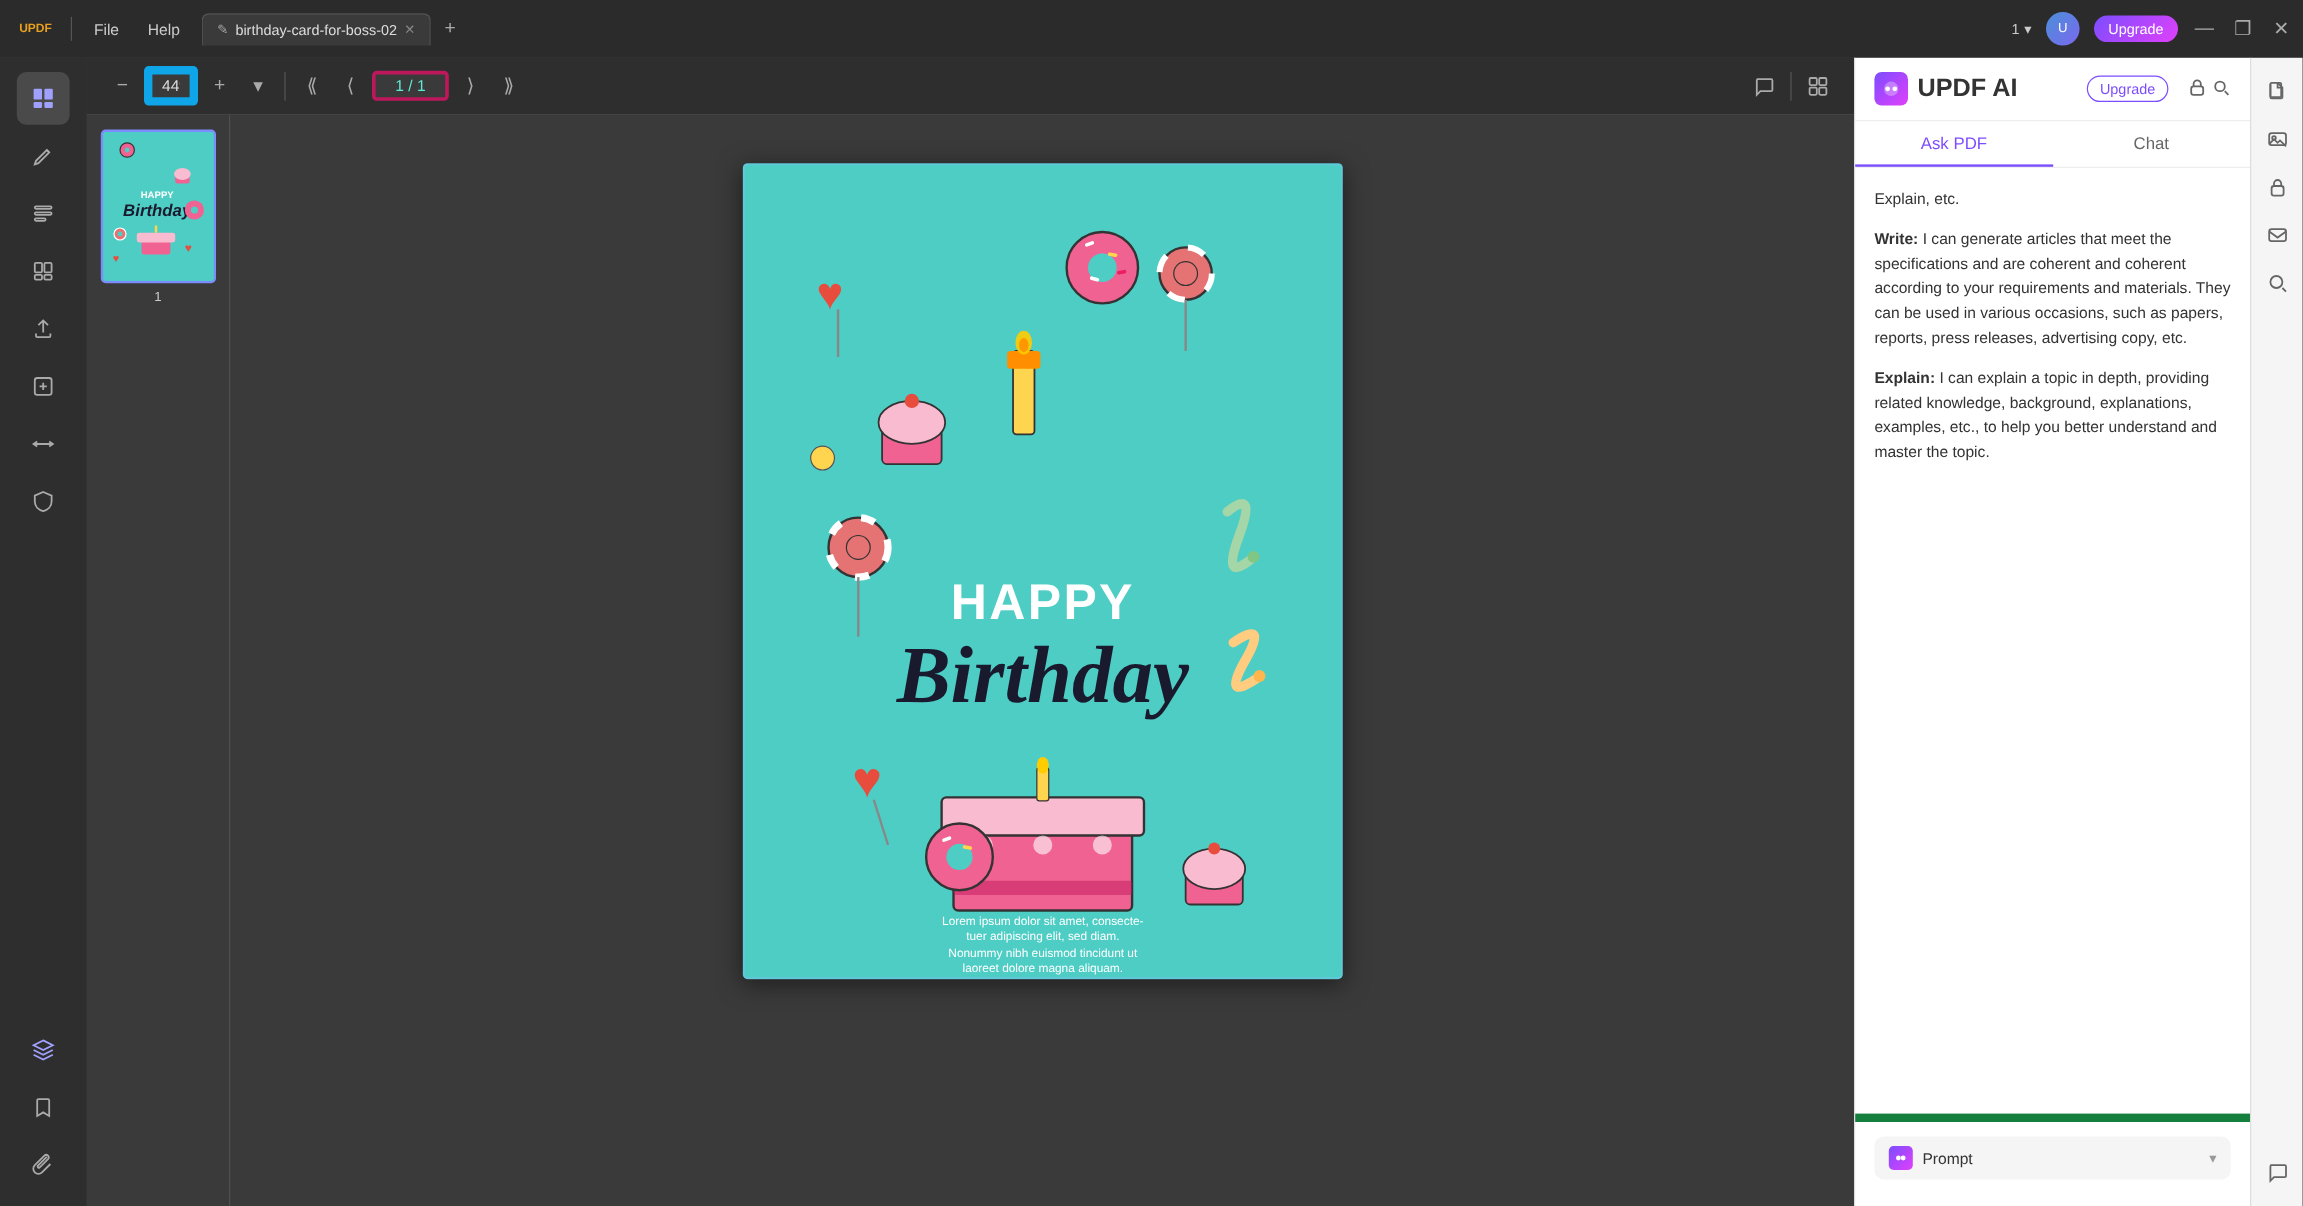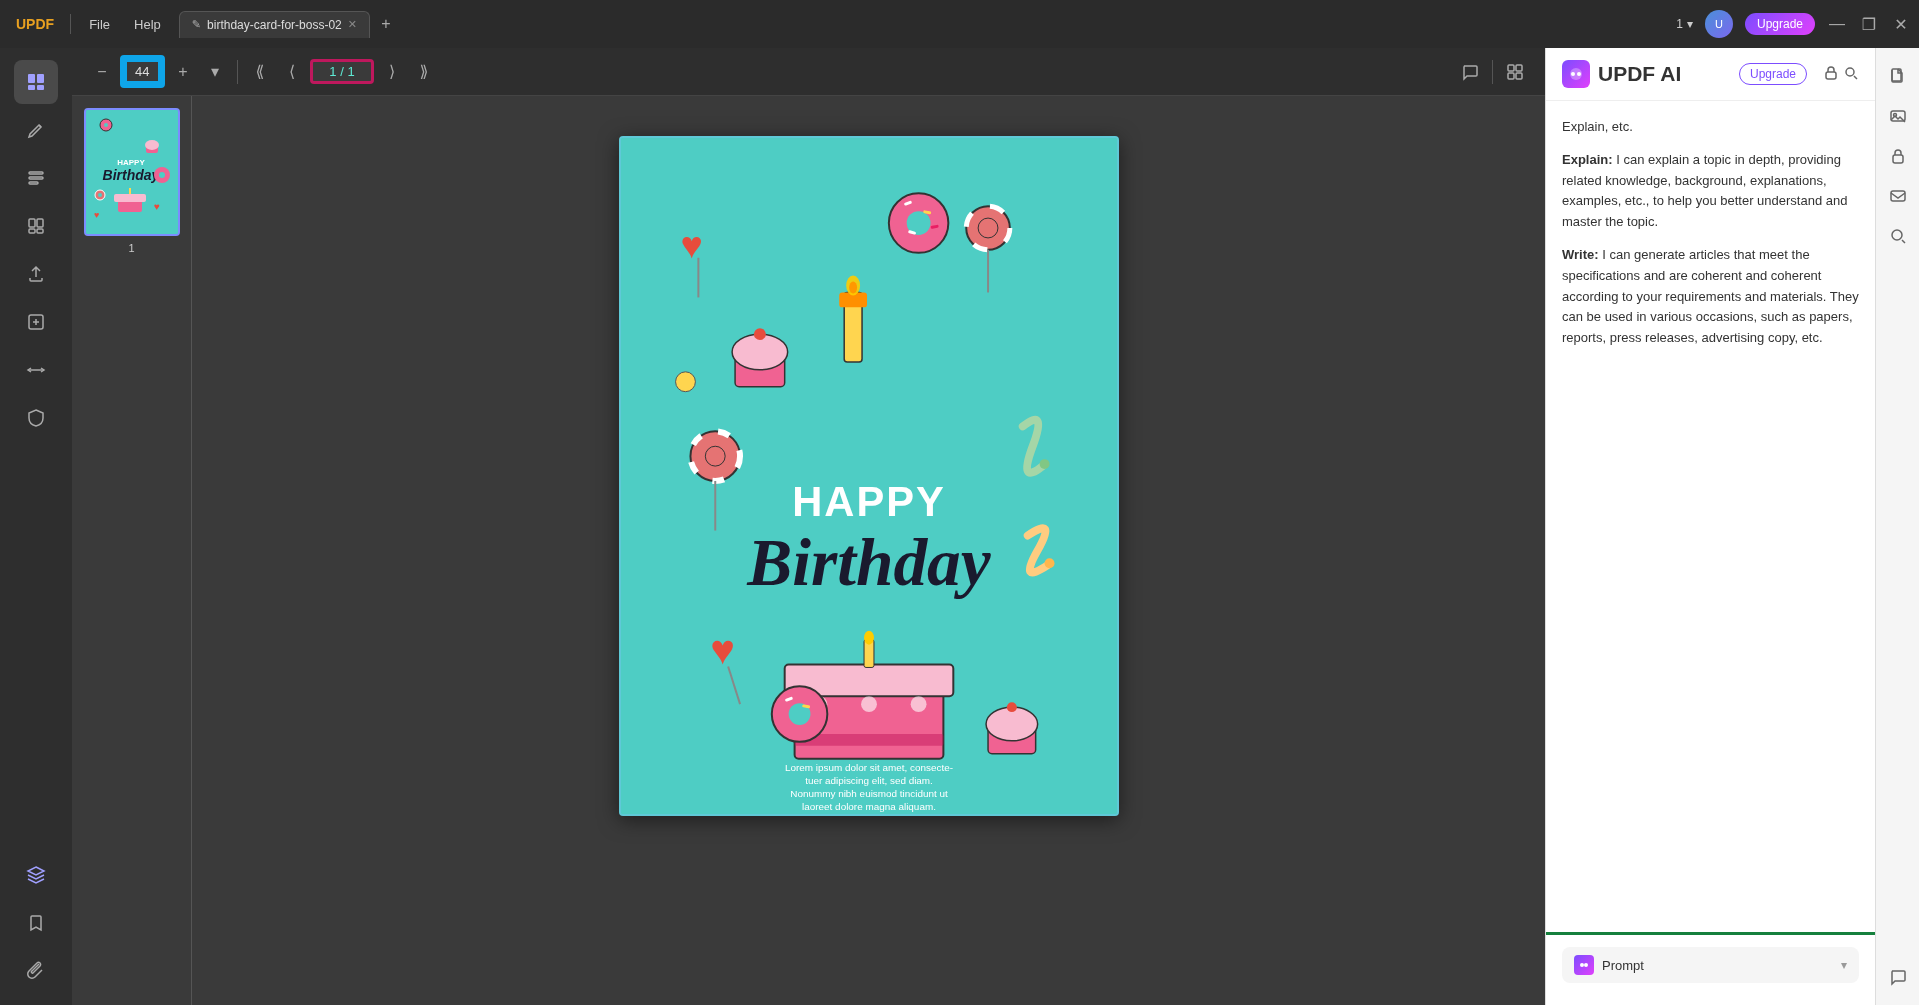"UPDF" .logo-text { font-size: 14px -> 10px }
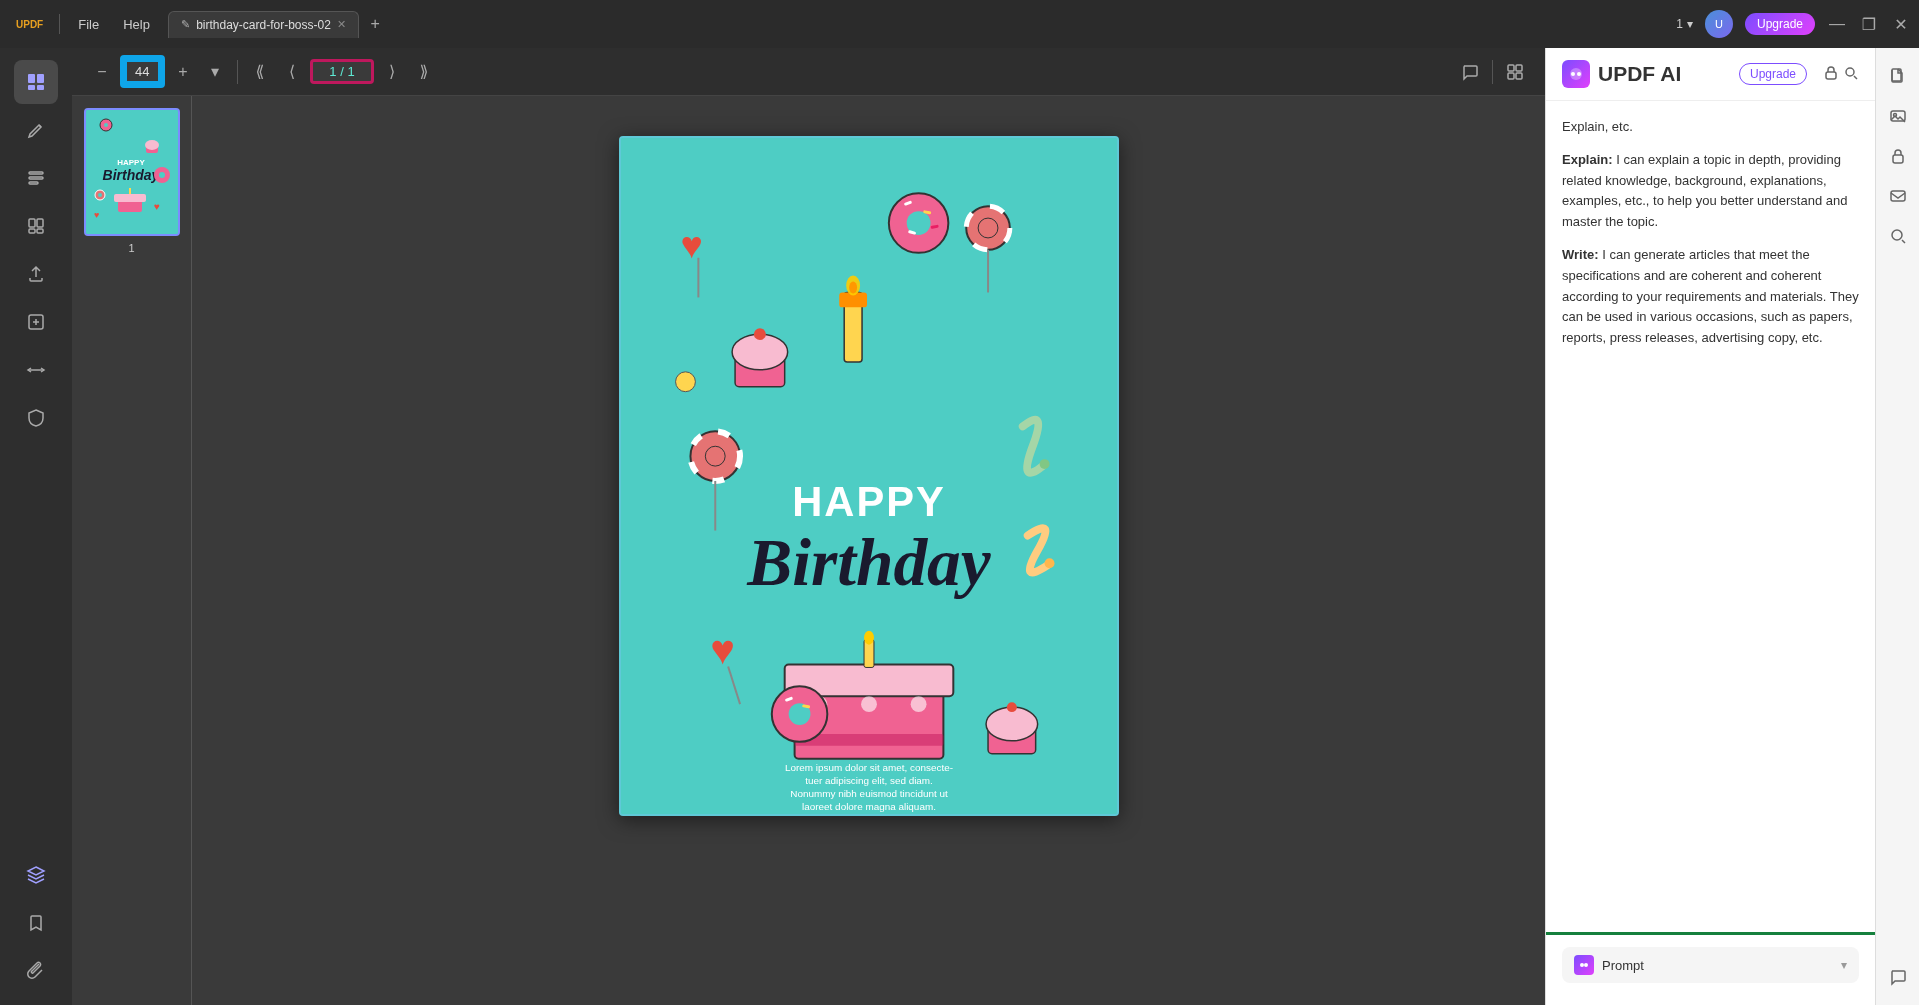"Ask PDF" div.ai-tabs { html: none -> <div> <div>Ask PDF</div> <div>Chat</div> </div> }
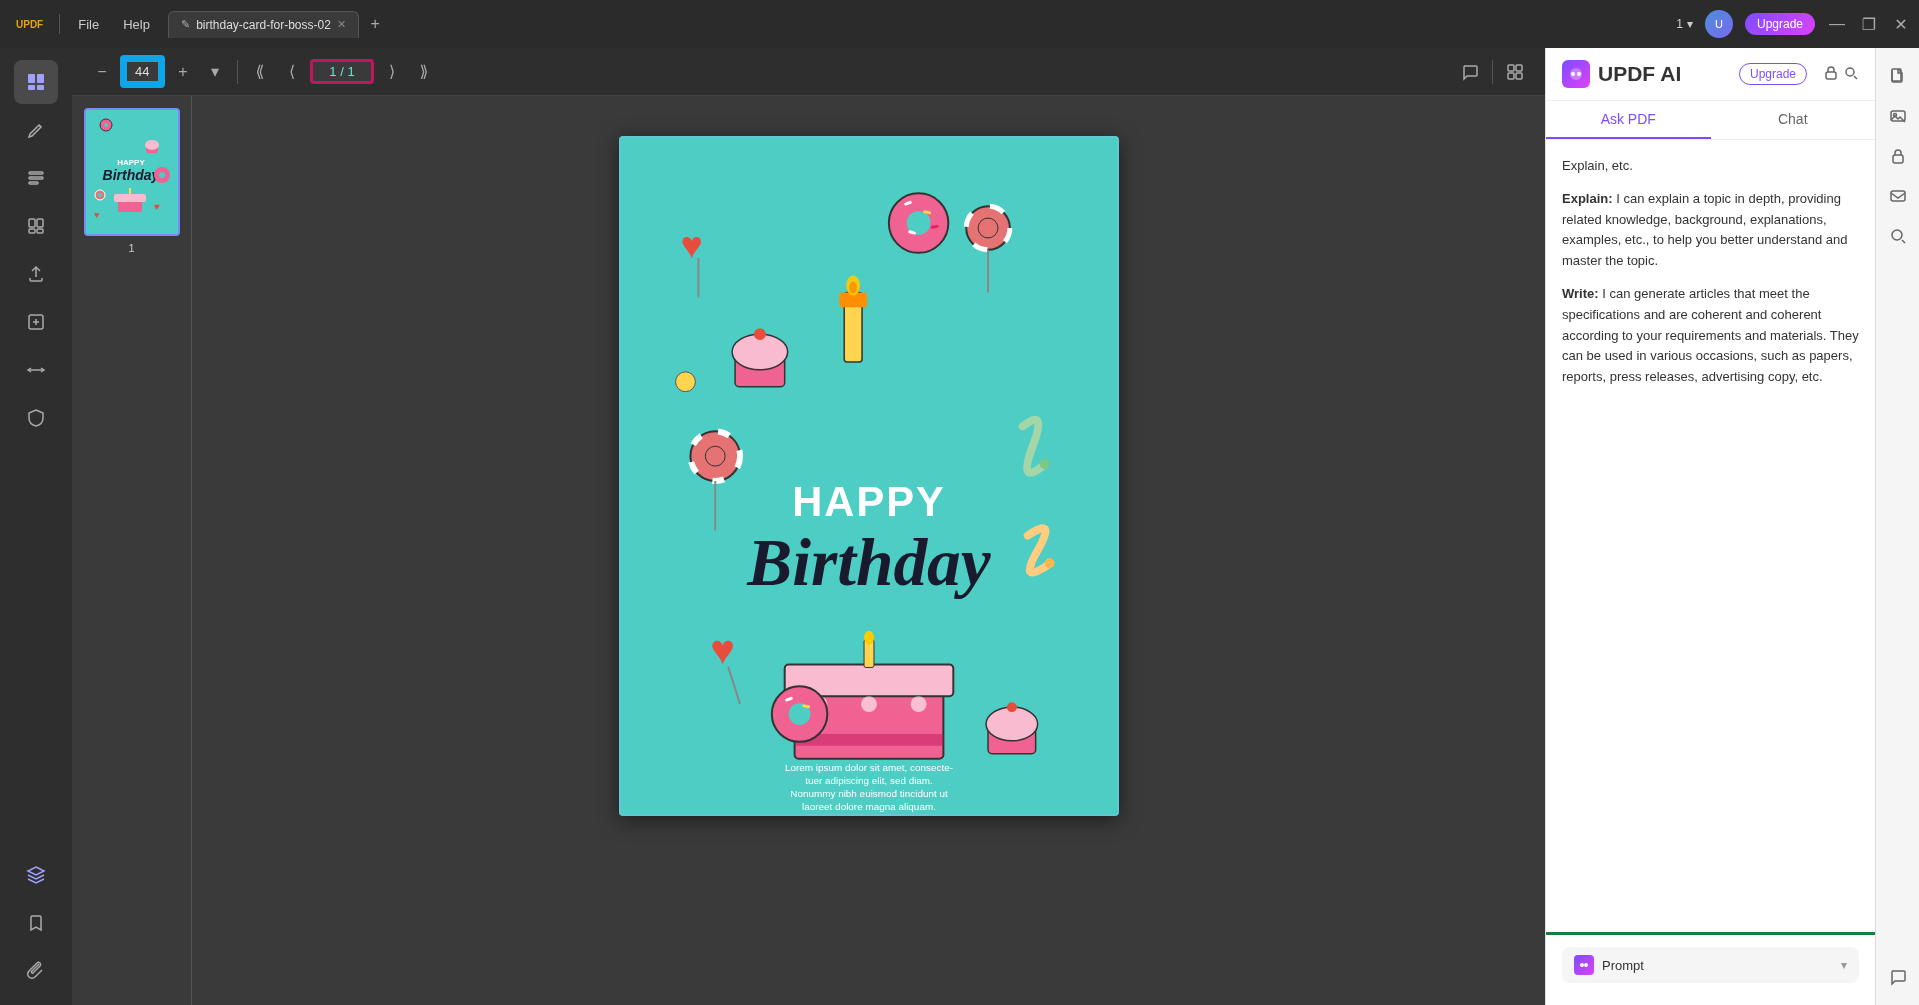"Explain: I can explain a" p { order: before "Write: I can generate articles" -> after "Write: I can generate articles" }
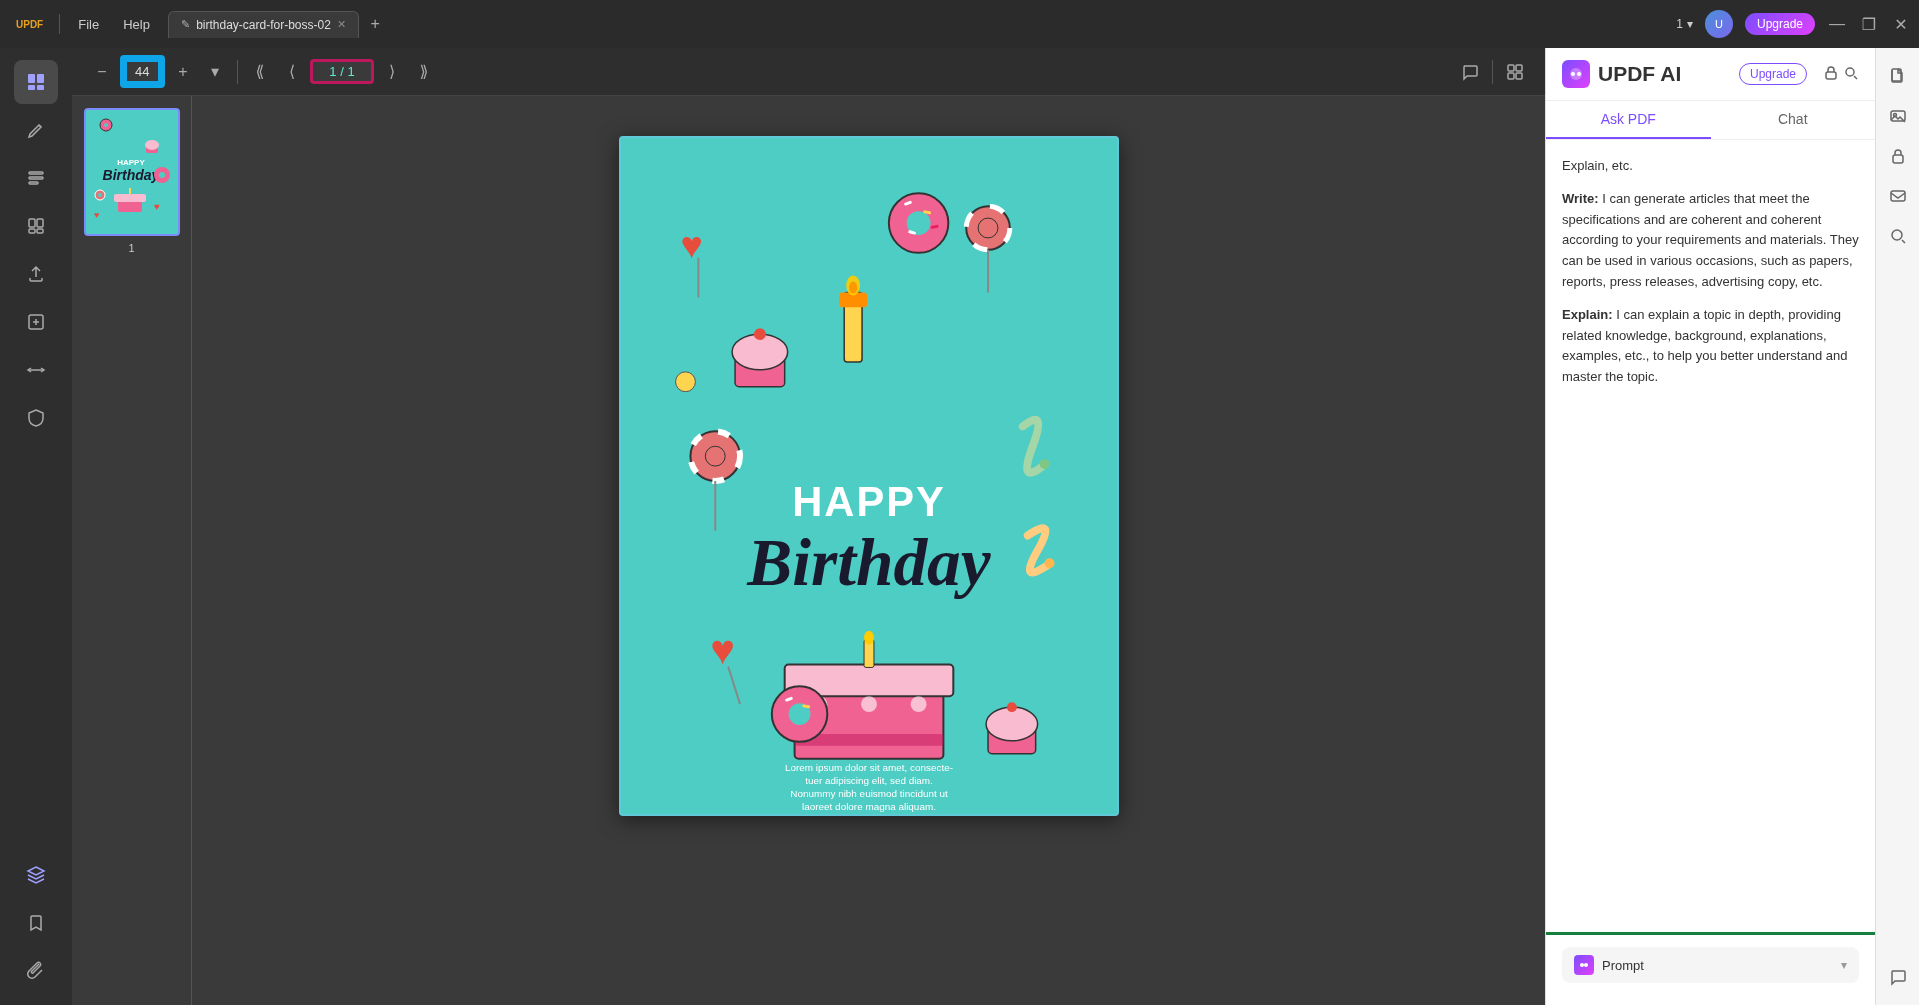"Prompt" .ai-footer { border-top: 3px solid #15803d -> 7px solid #15803d }
